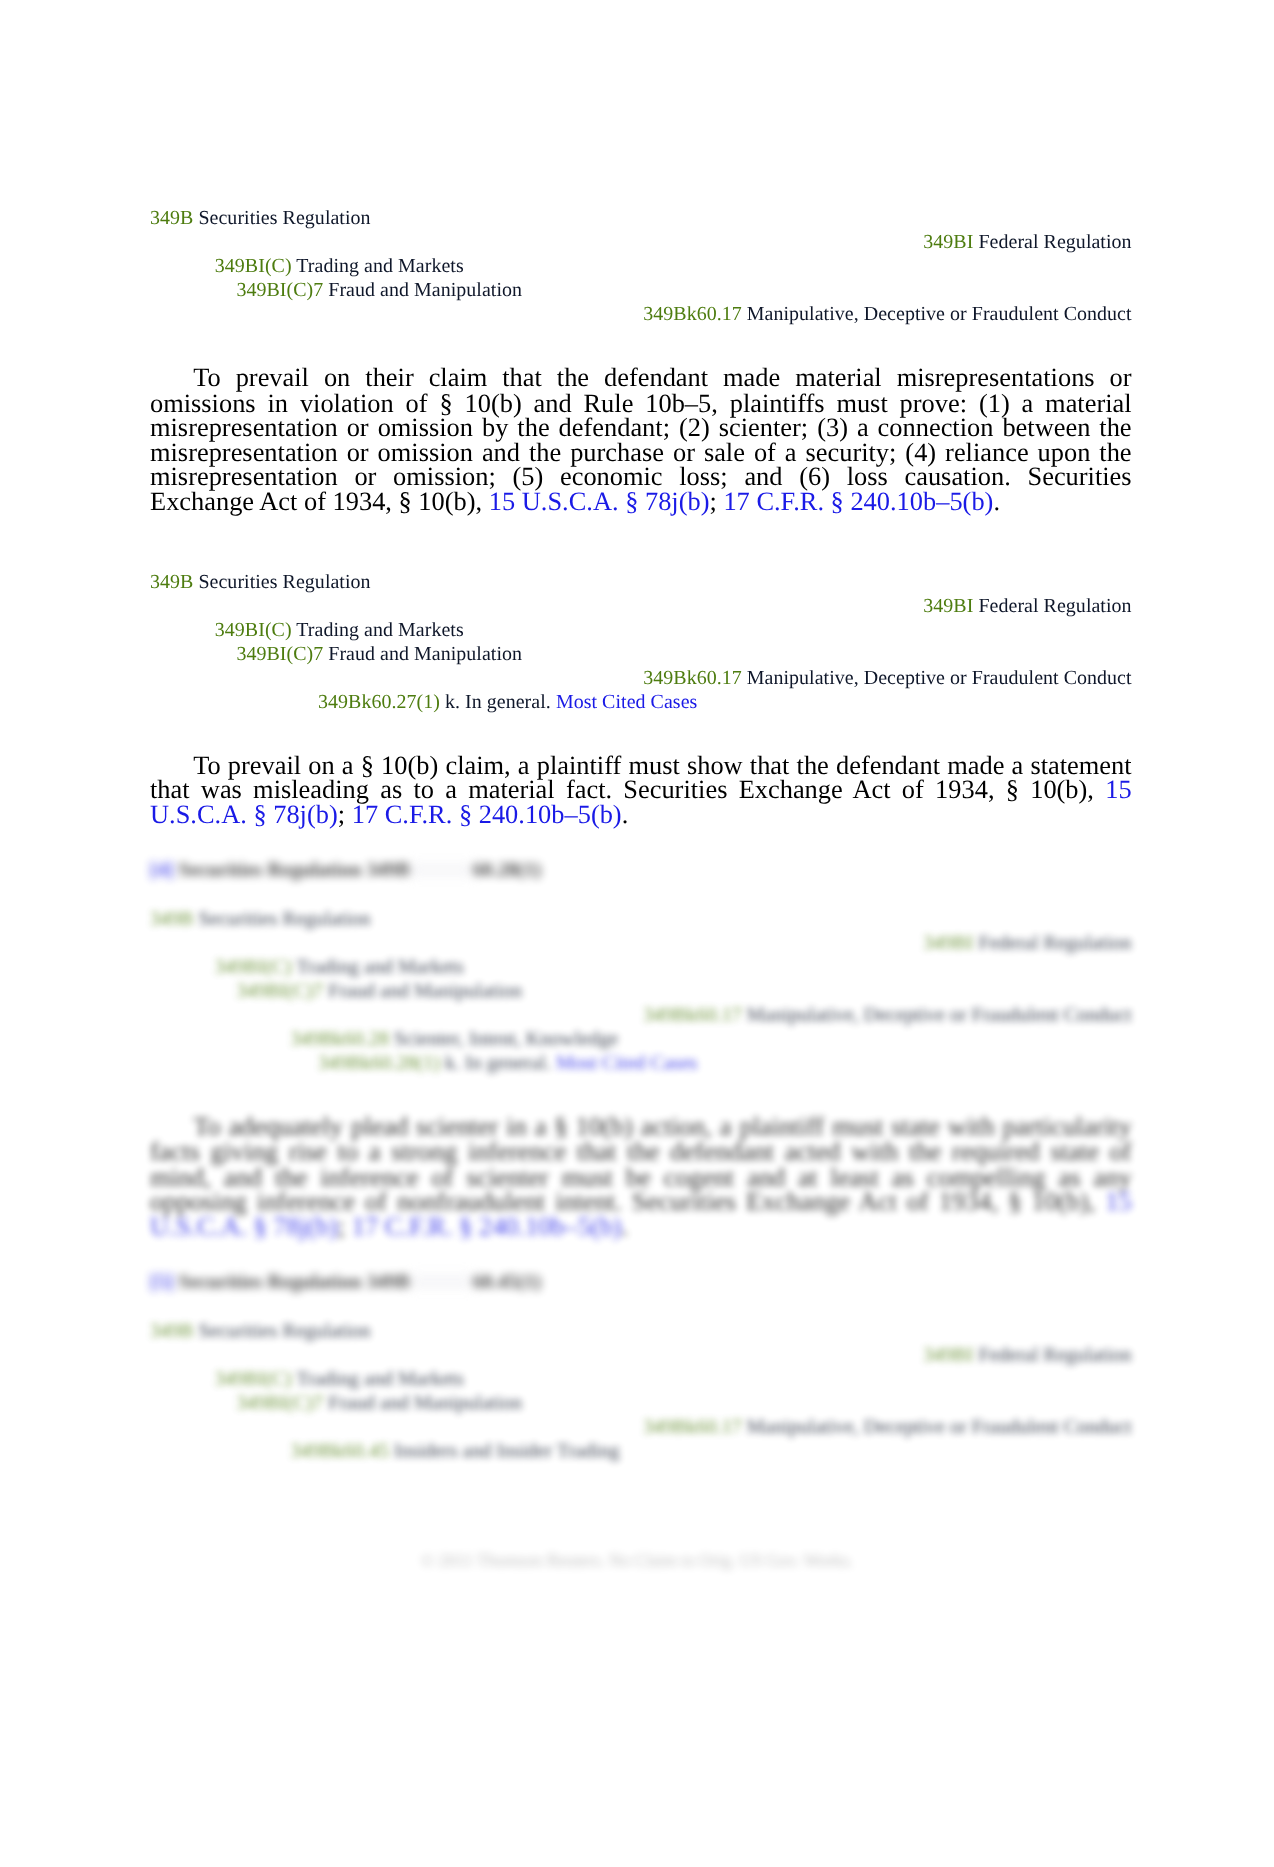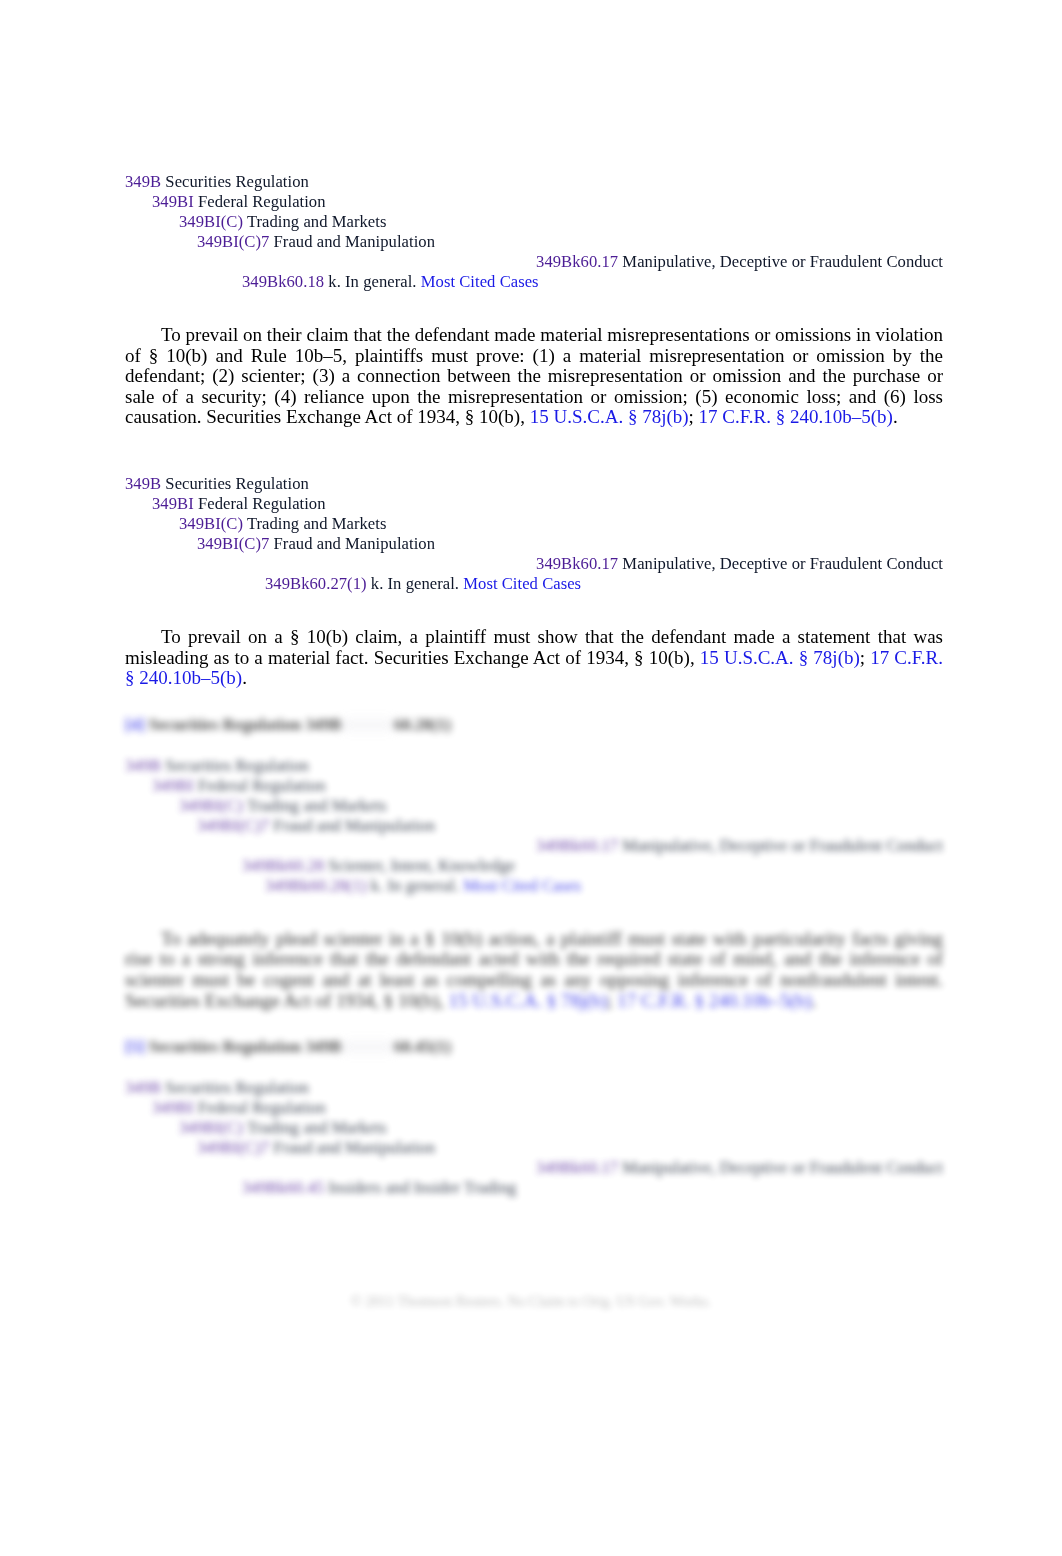"349B" .knum { color: #4c1d95 -> #4d7c0f }
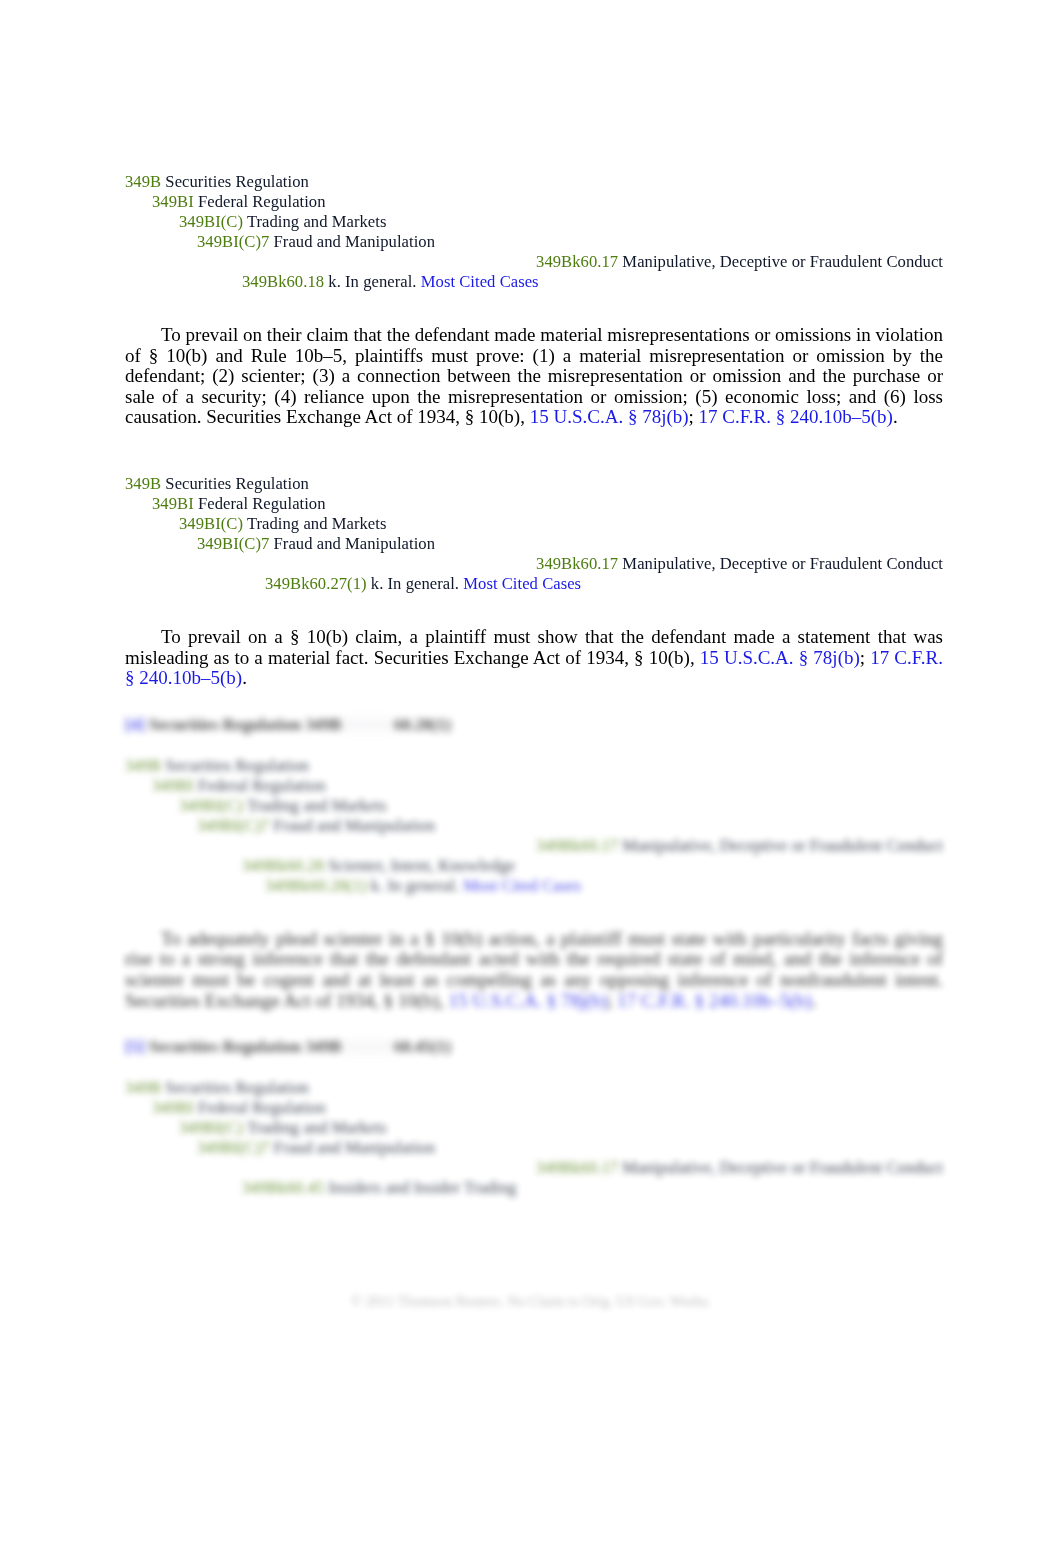"349BI Federal Regulation" .hier .hline.l1 { text-align: none -> right }
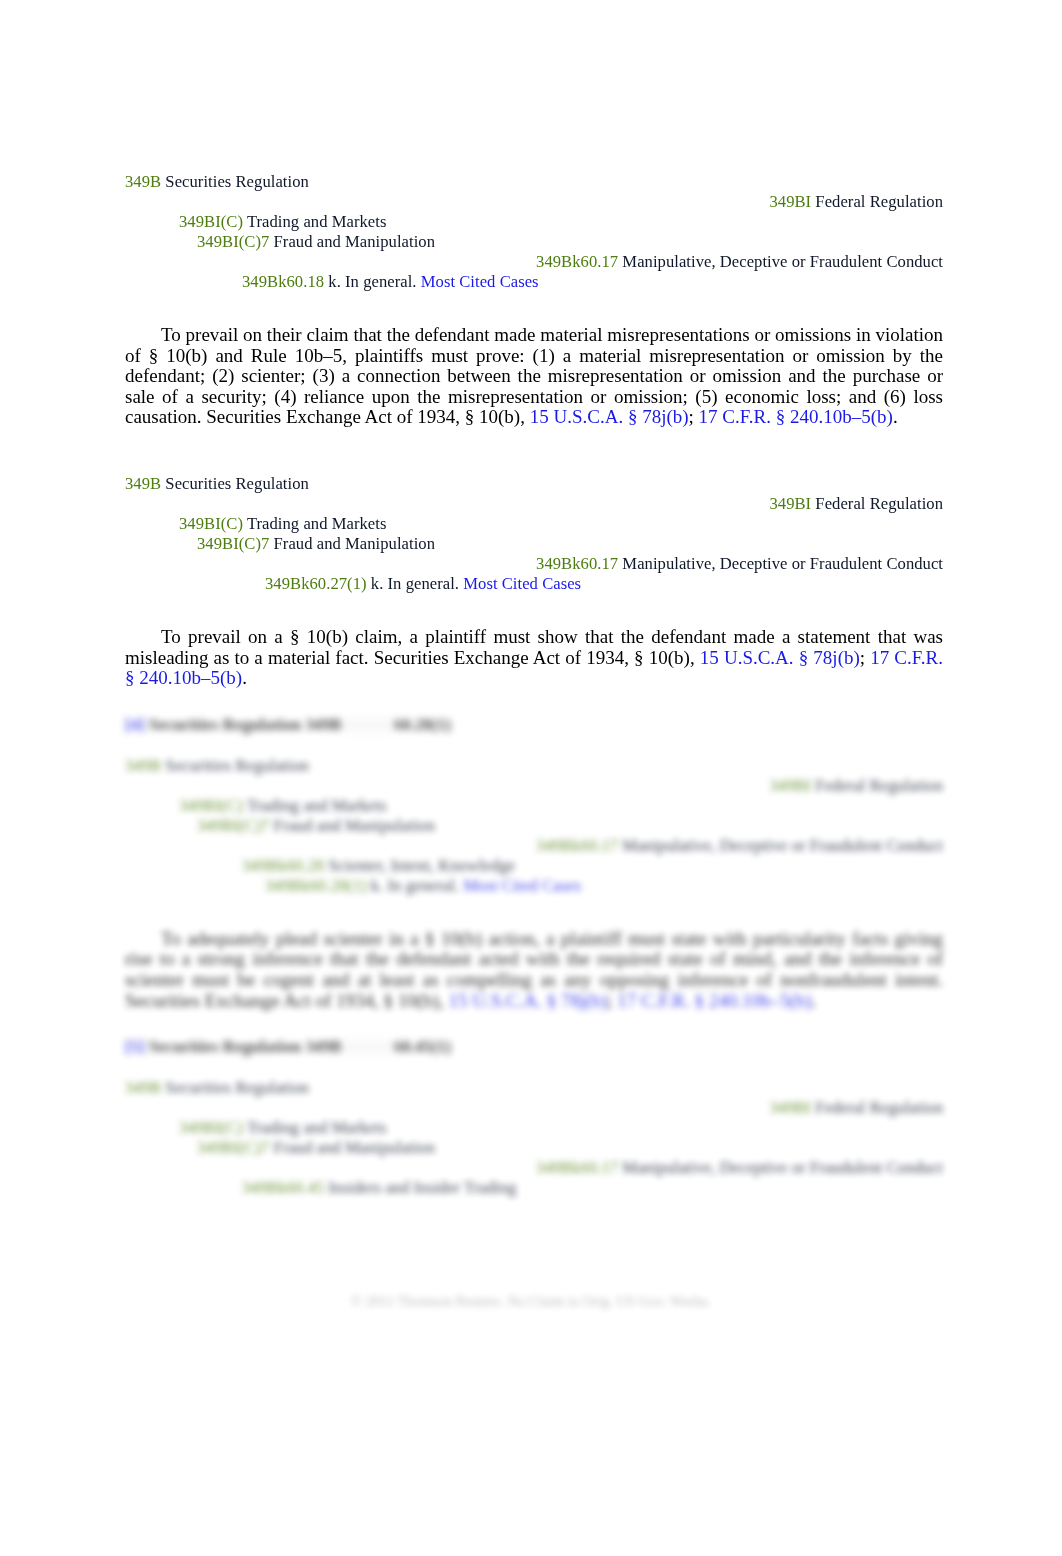"349Bk60.18 k. In general. Most" div.hline { html: <div> <span>349Bk60.18</span><span> k. In general. </span><span>Most Cited Cases</span> </div> -> none }
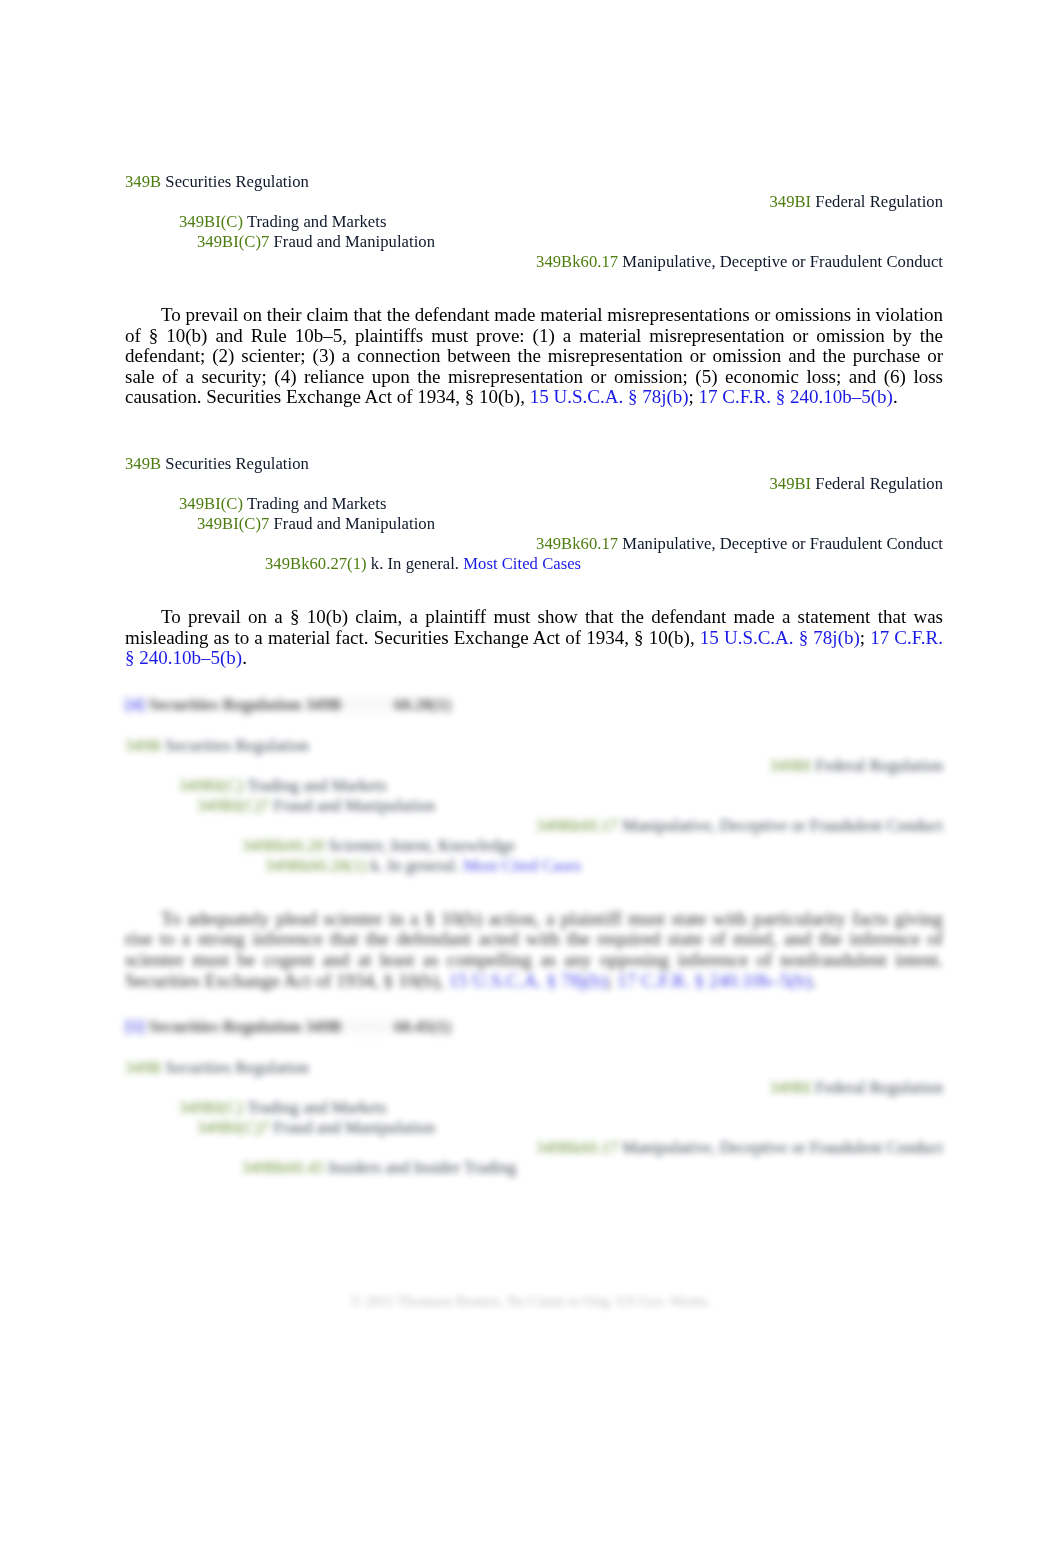"To prevail on their claim" .para { font-size: 19px -> 22px }
